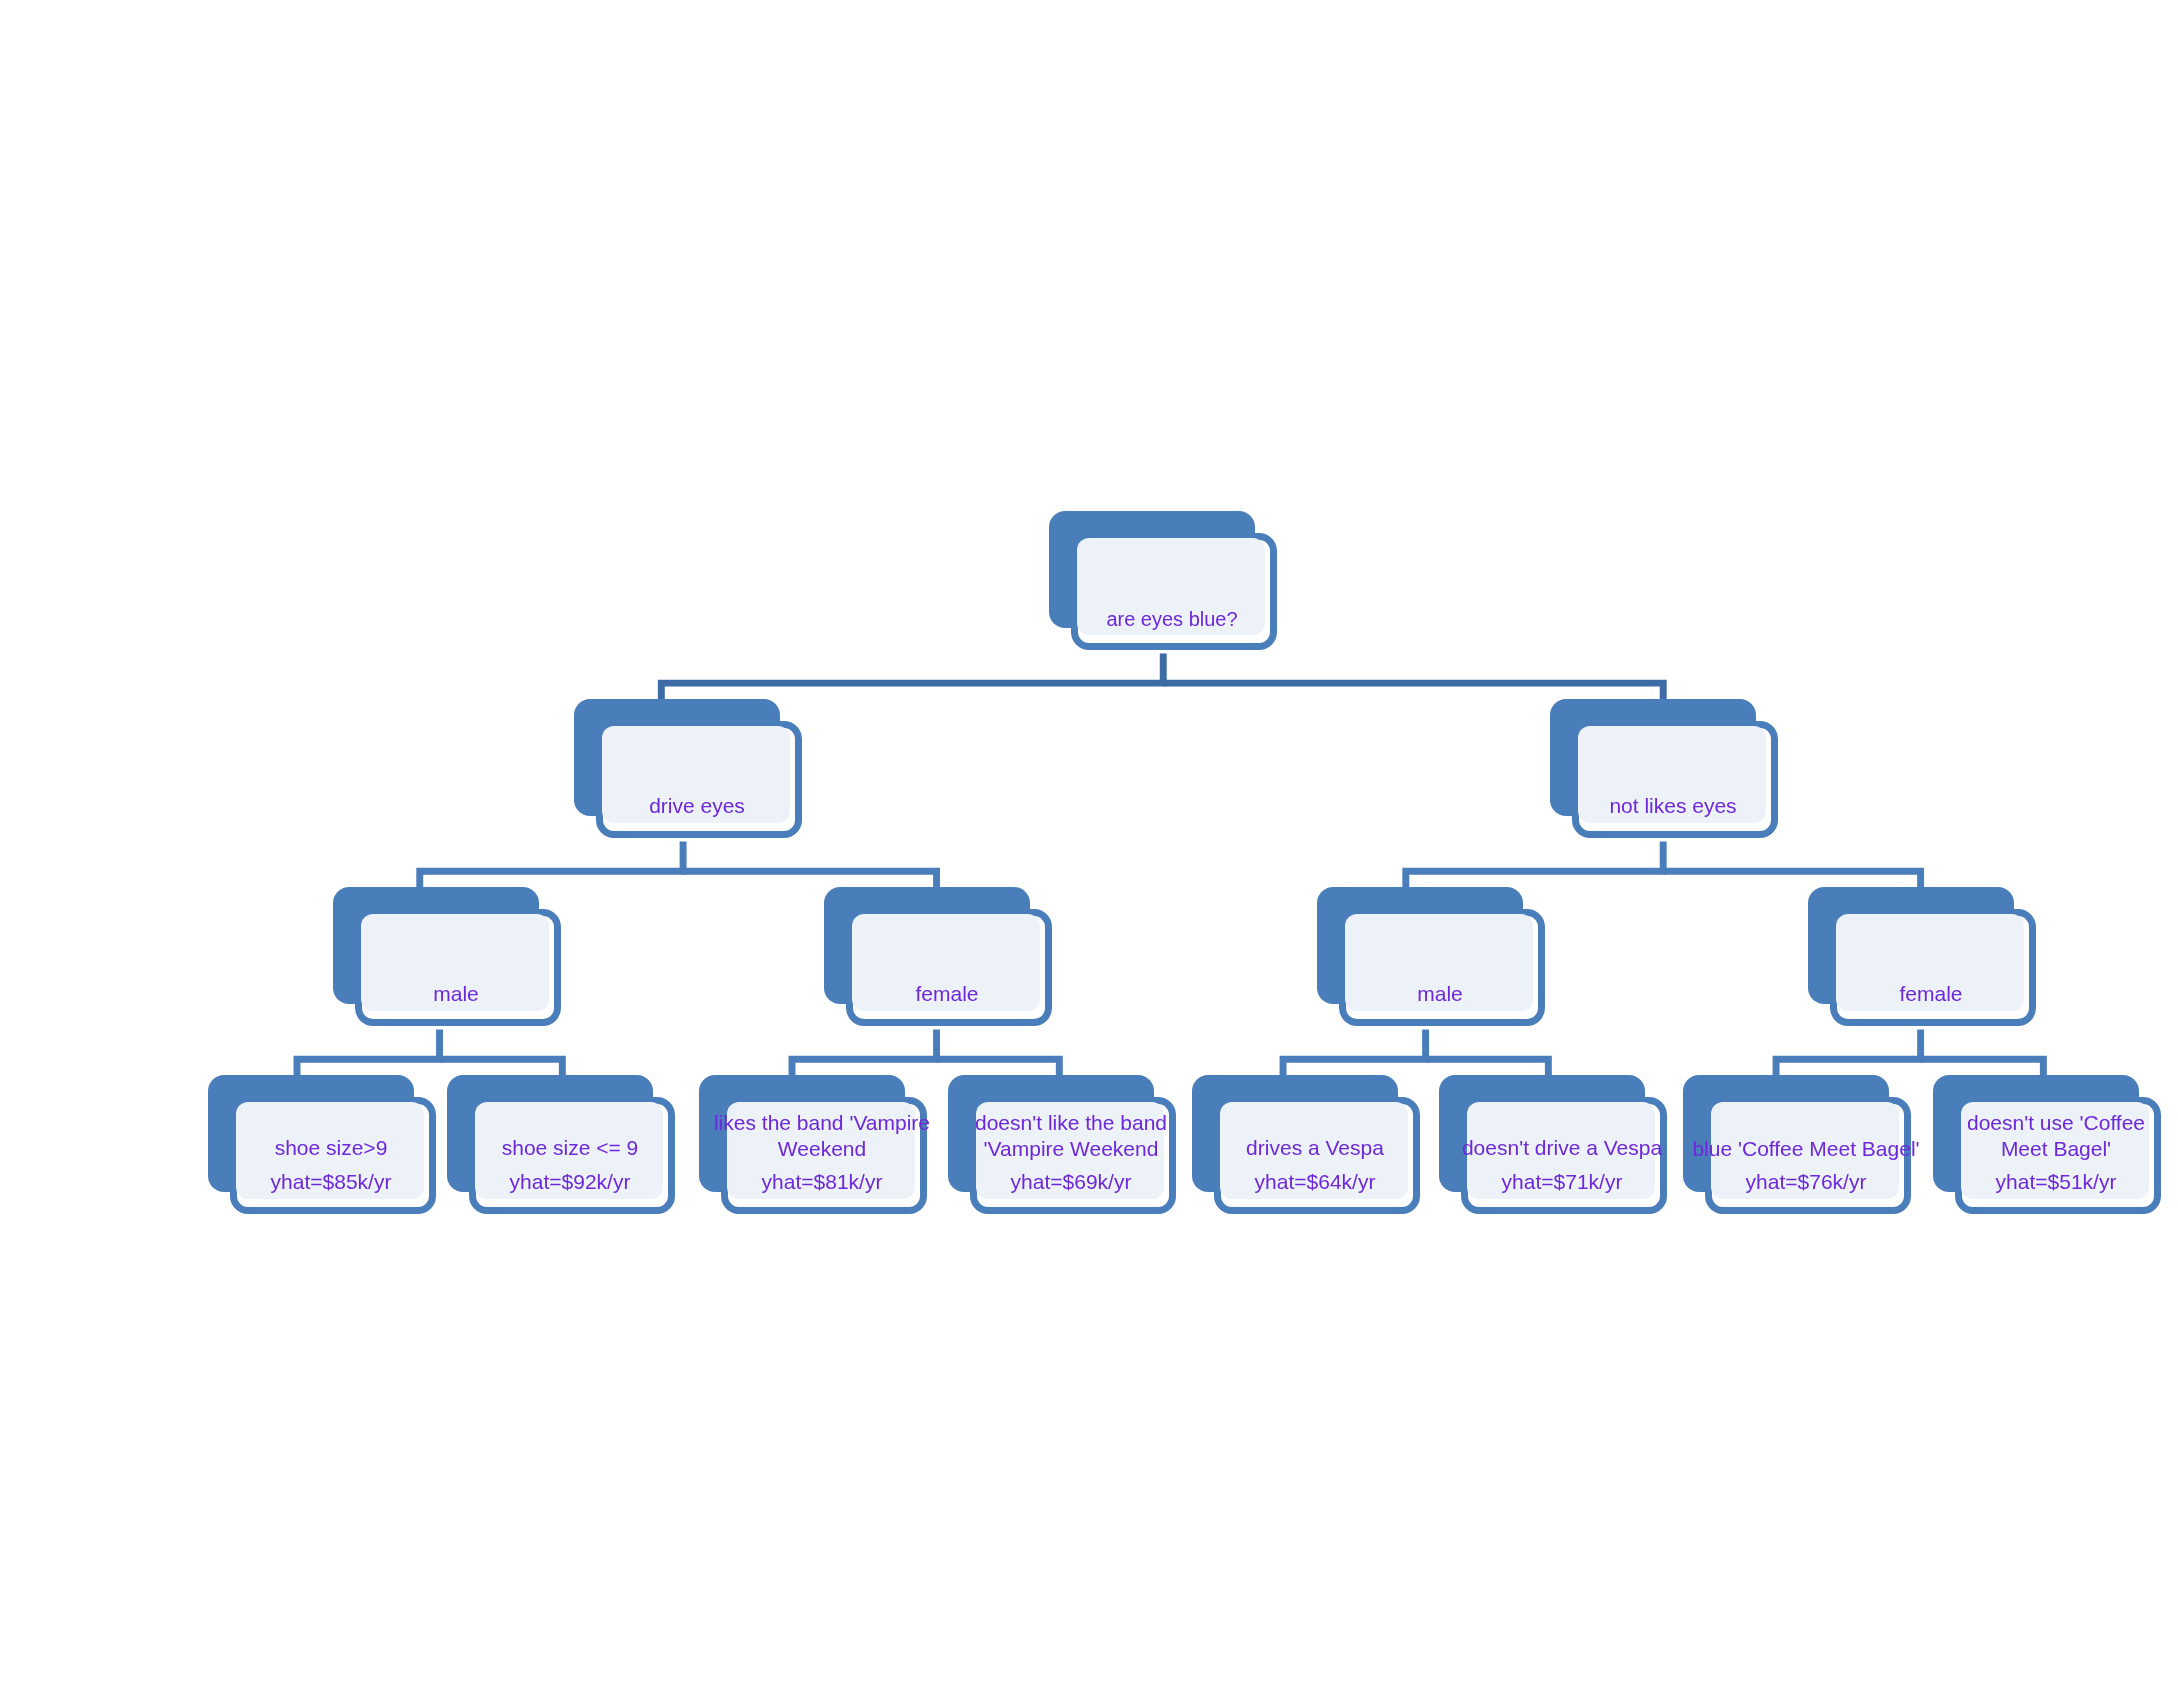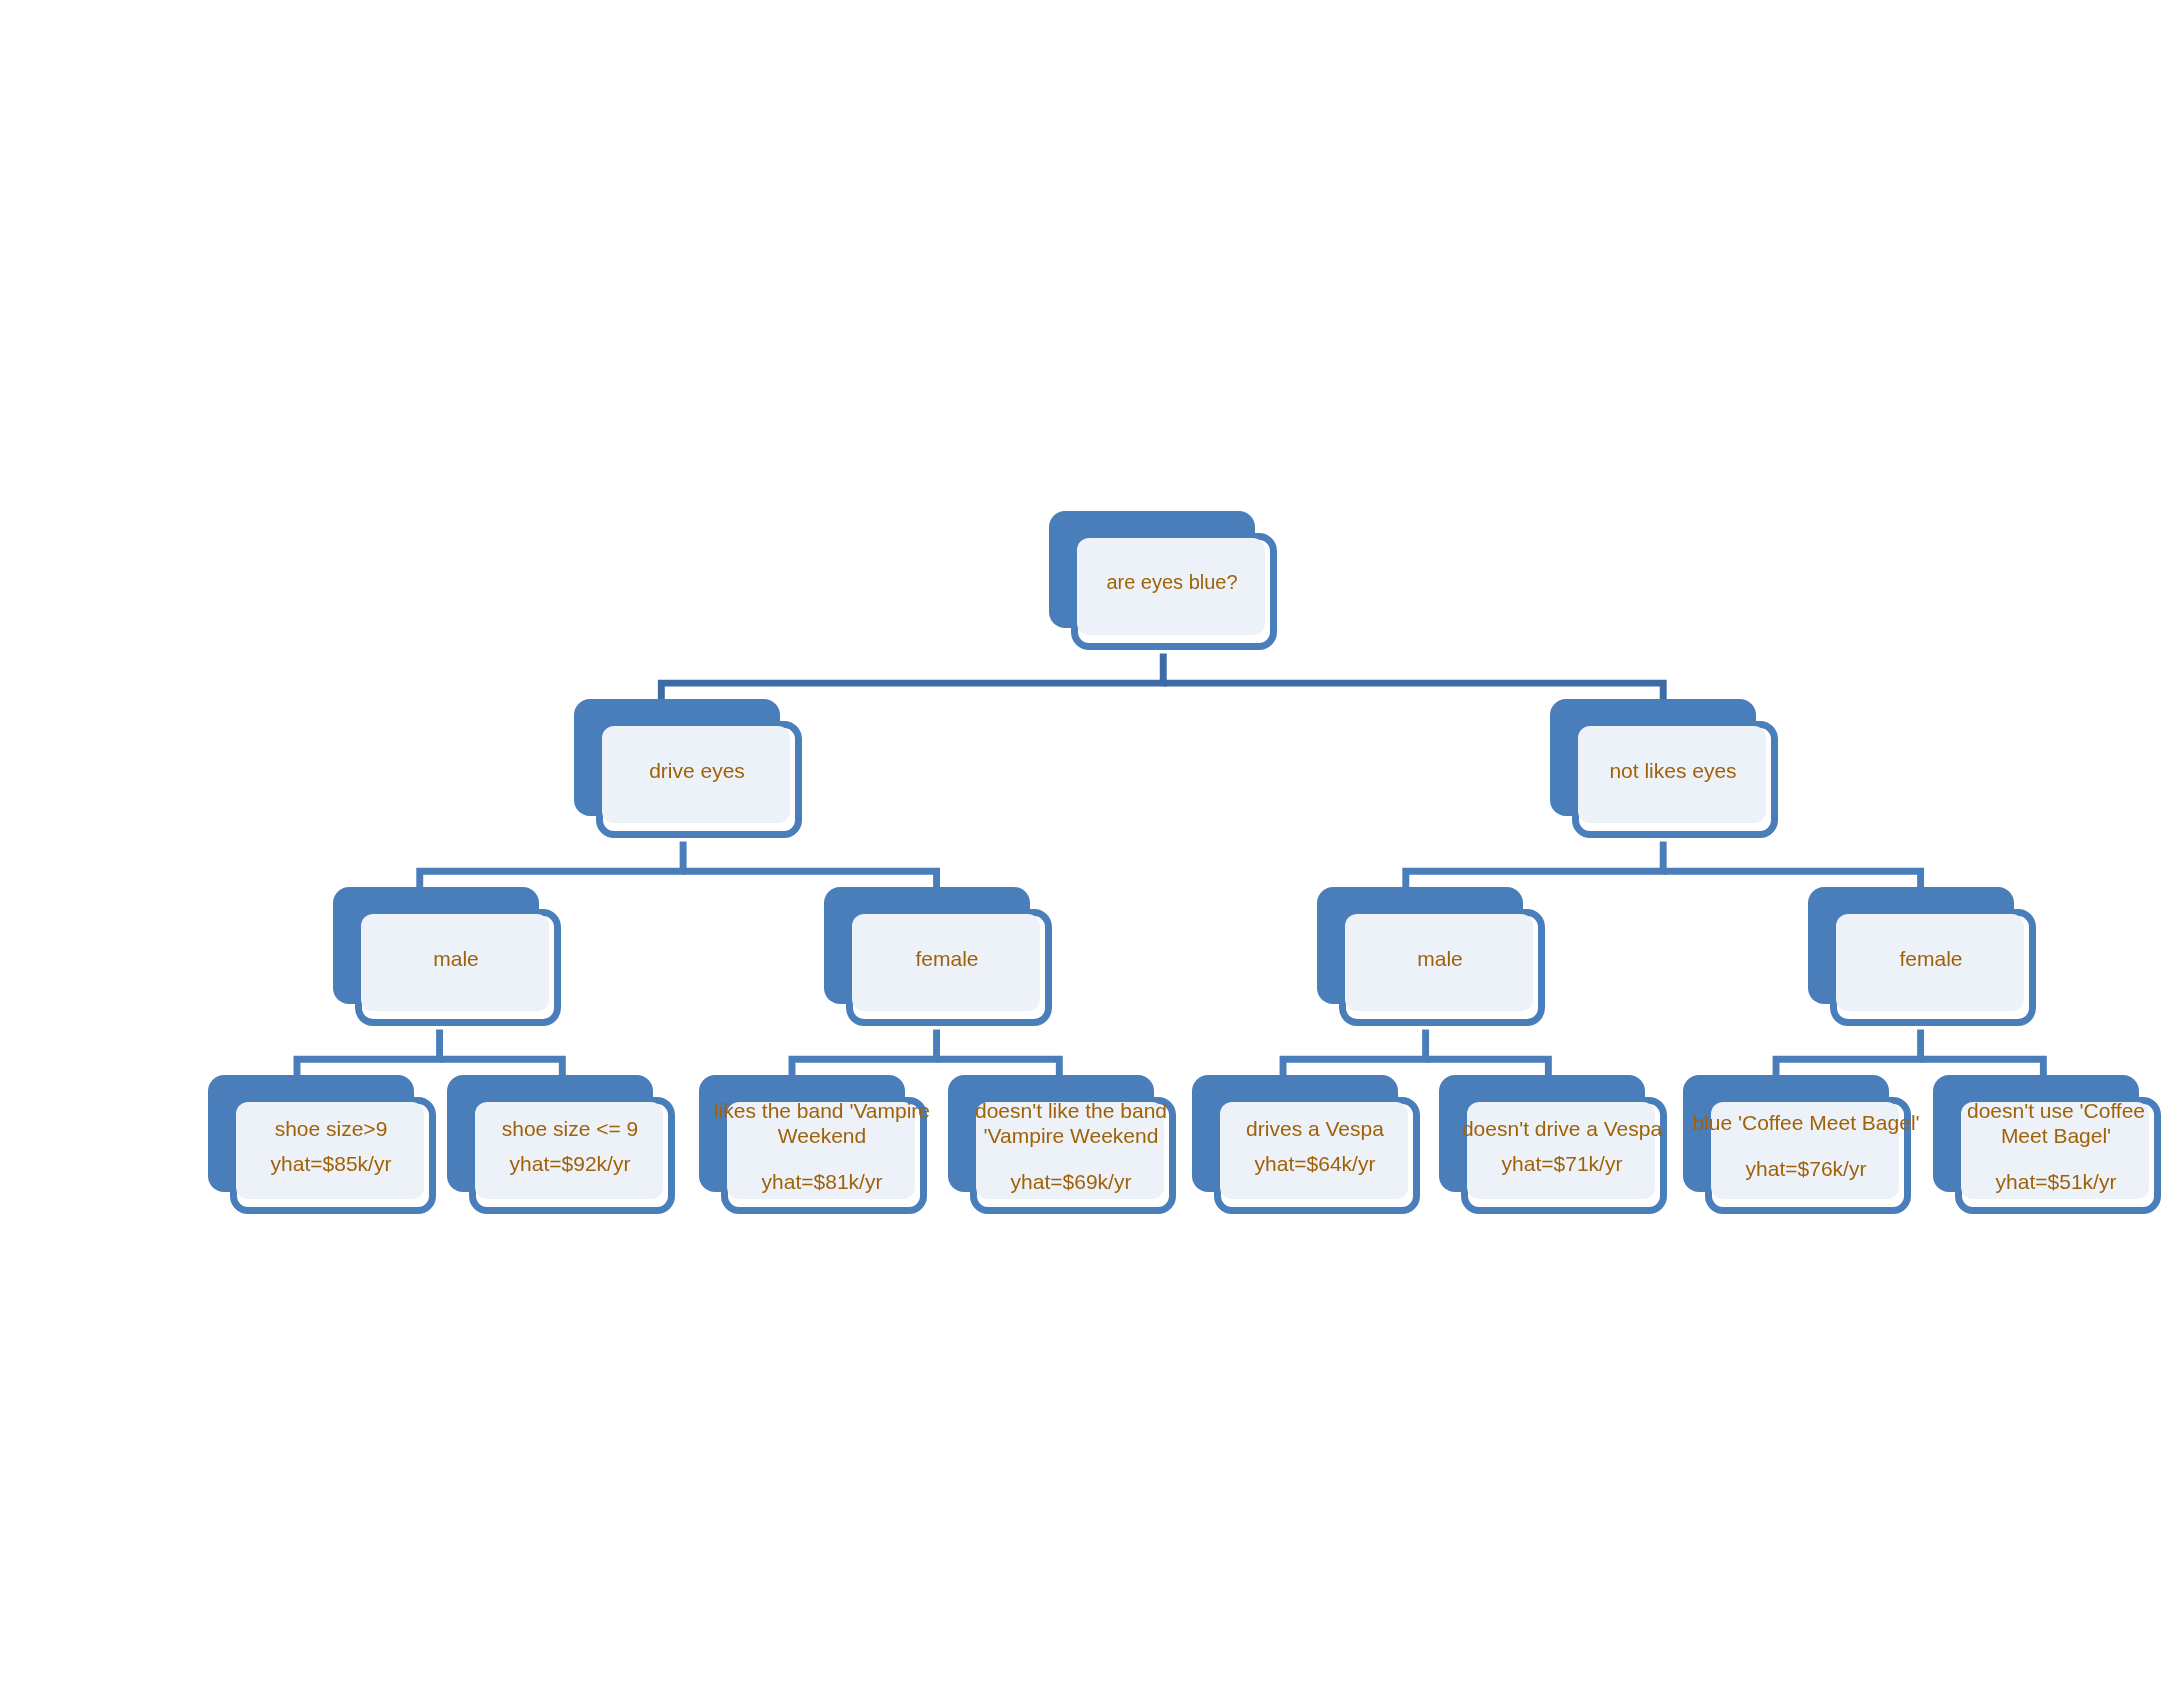"are eyes blue?" .node .label { color: #a16207 -> #6d28d9; justify-content: center -> flex-end }
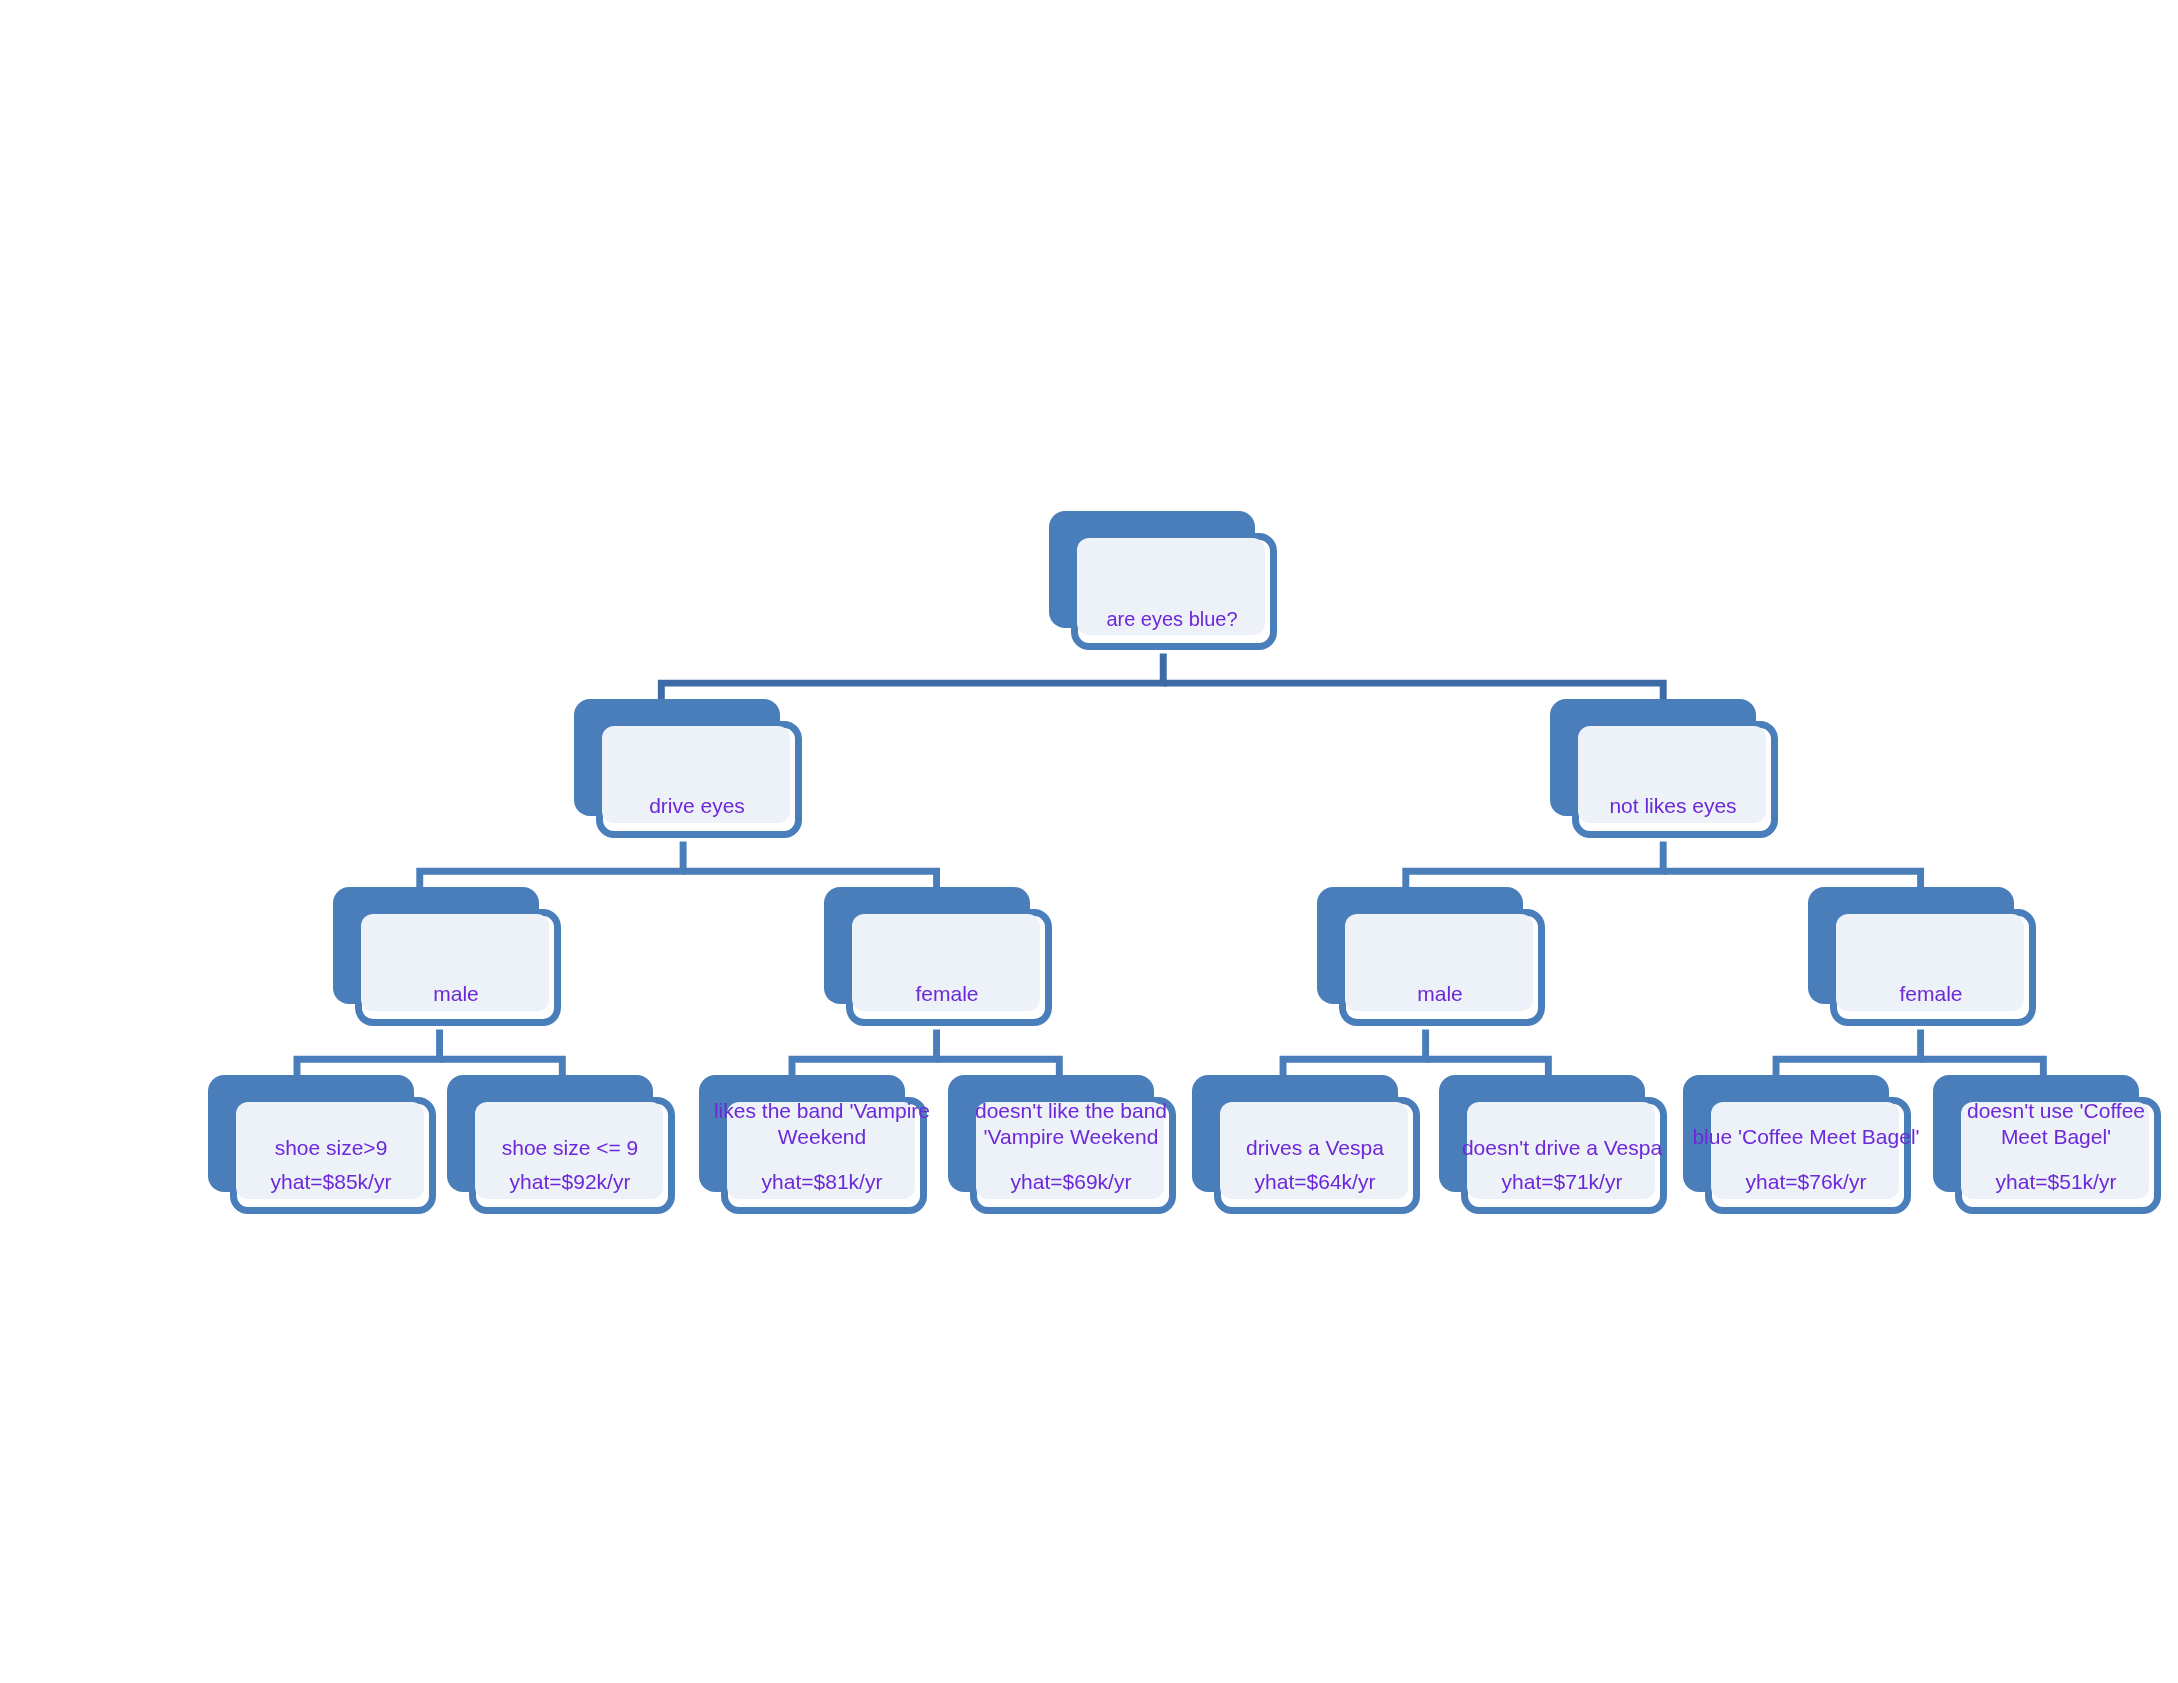"likes the band 'Vampire Weekend" .node.leaf.wrap .label { gap: 12px -> none }
